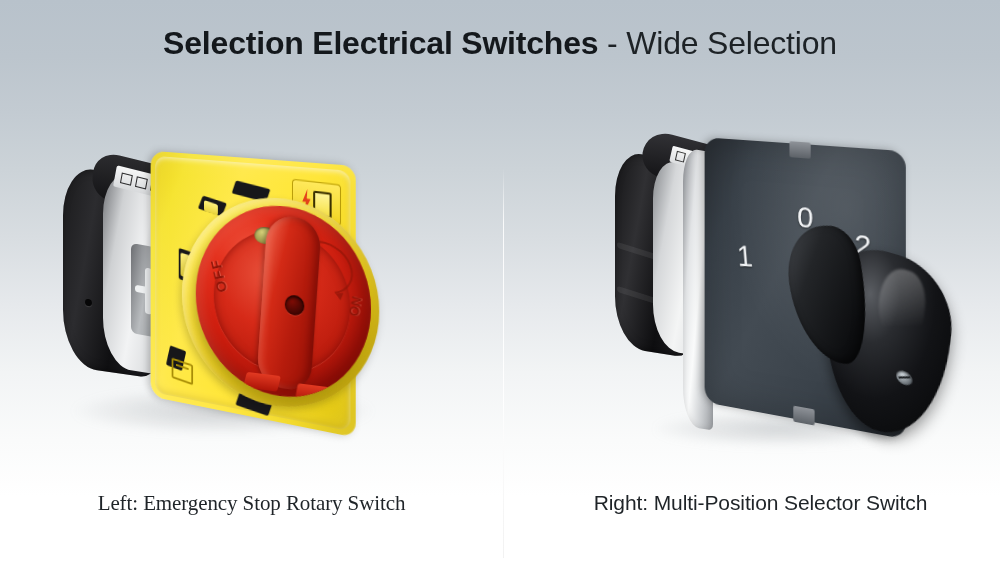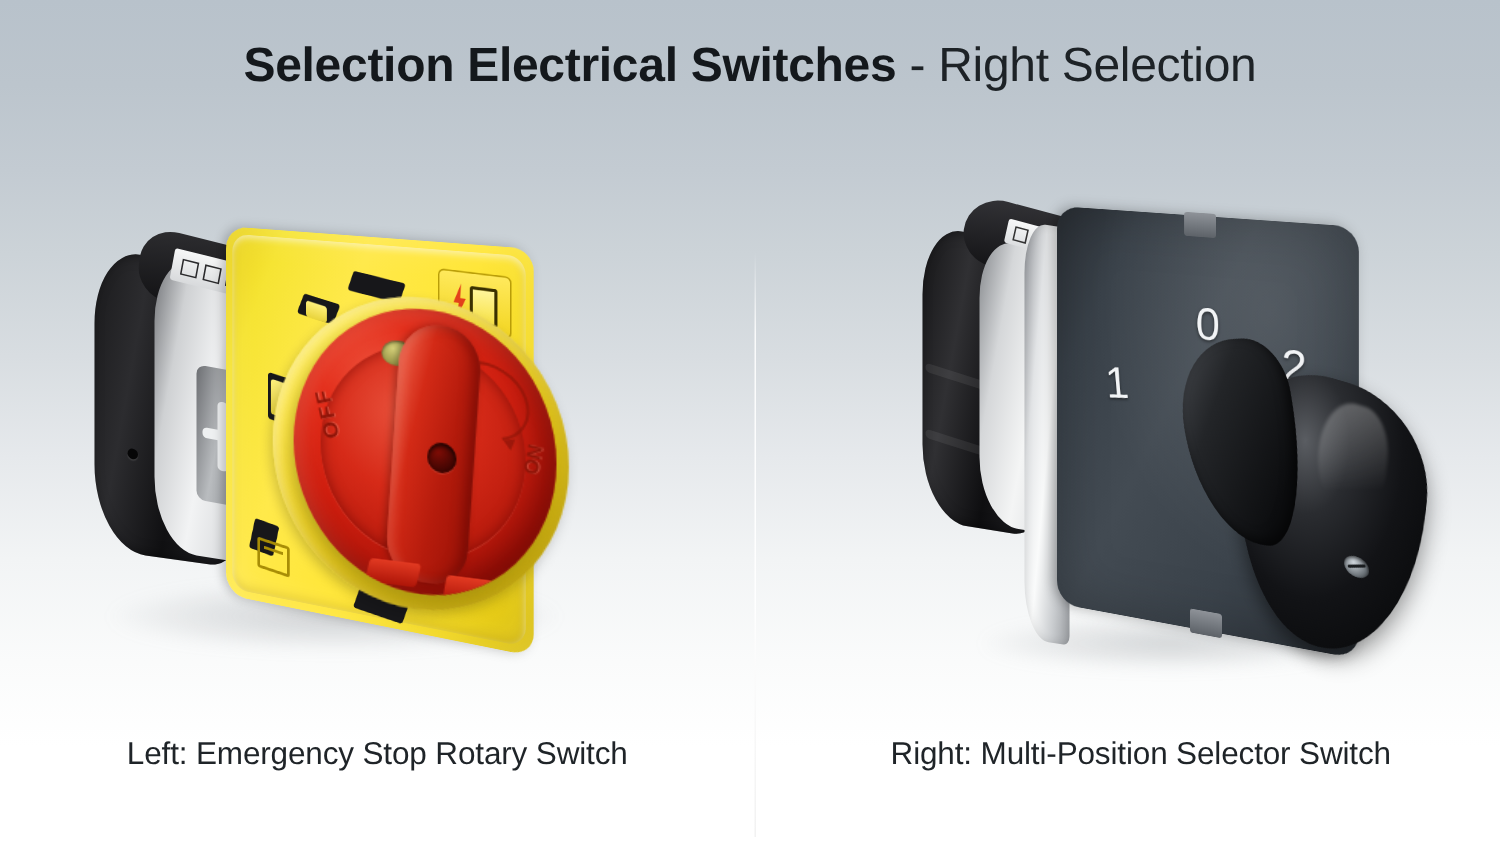"- Right Selection" span.title-light { text: Right -> Wide }
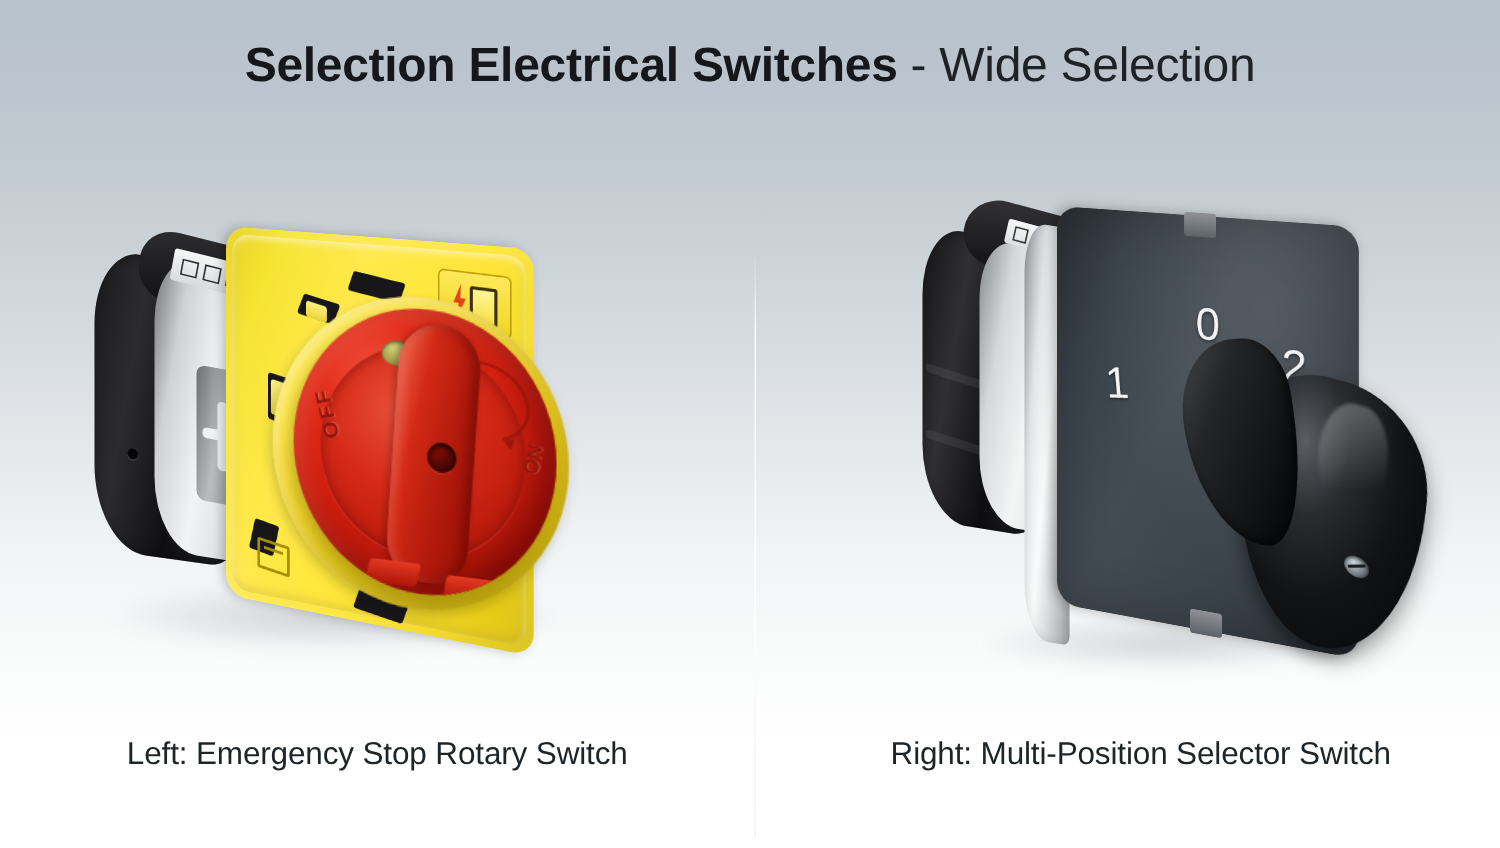"Left: Emergency Stop Rotary Switch" .caption-left { font-family: none -> Liberation Serif, serif }
